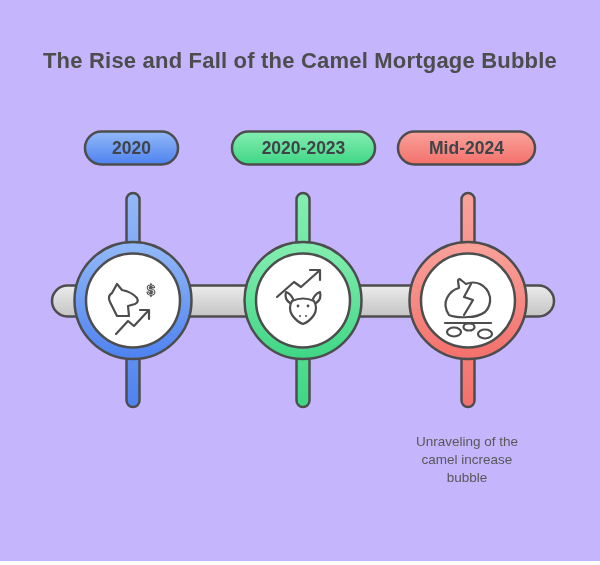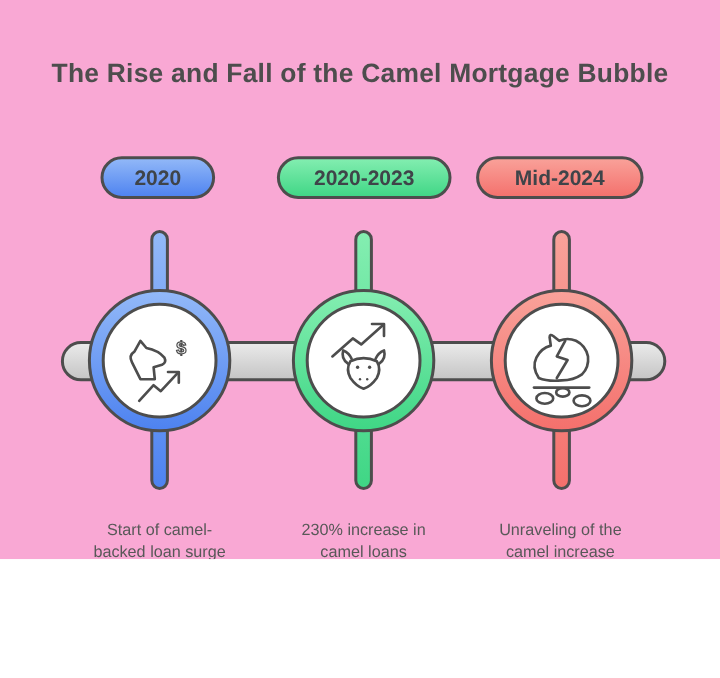"The Rise and Fall of" .canvas { background: #f9a8d4 -> #c4b5fd; height: 466px -> 561px }
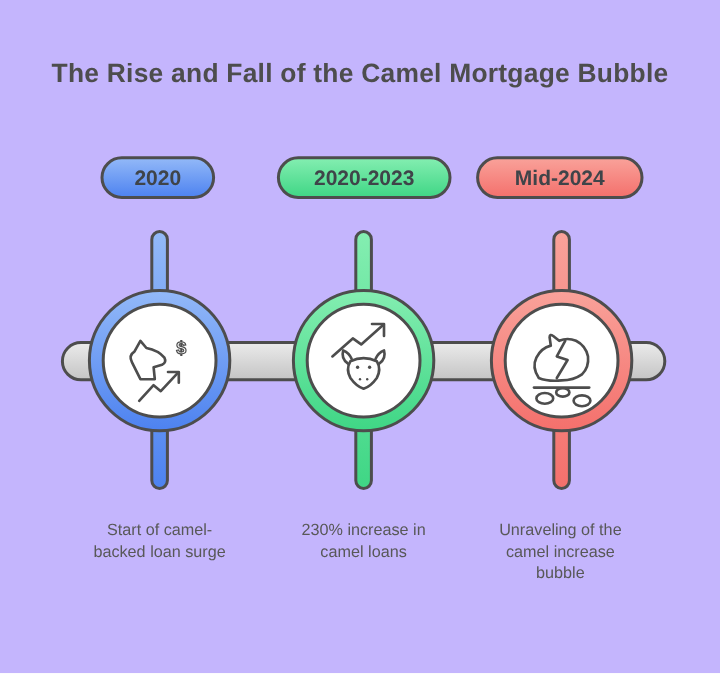"Start of camel-backed loan surge" div.desc { html: <div>Start of camel-backed loan surge</div> -> none }
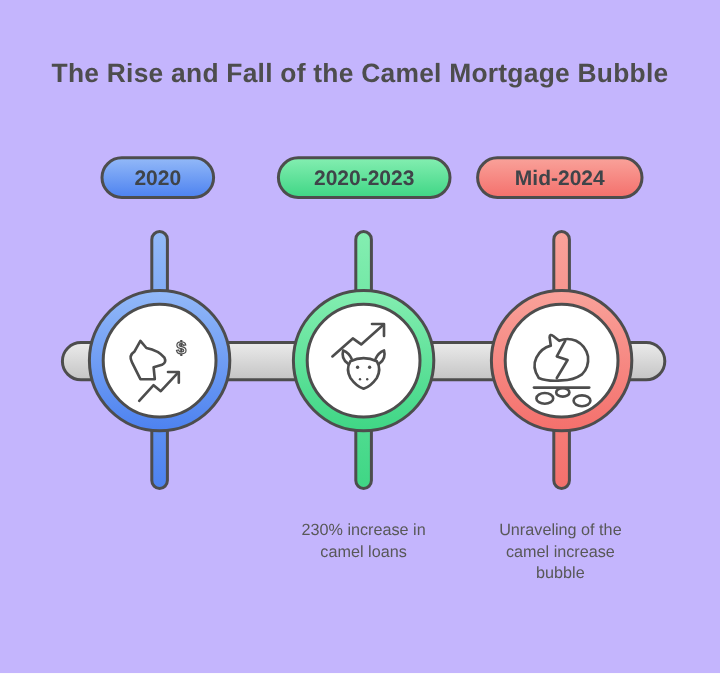"230% increase in camel loans" div.desc { html: <div>230% increase in camel loans</div> -> none }
